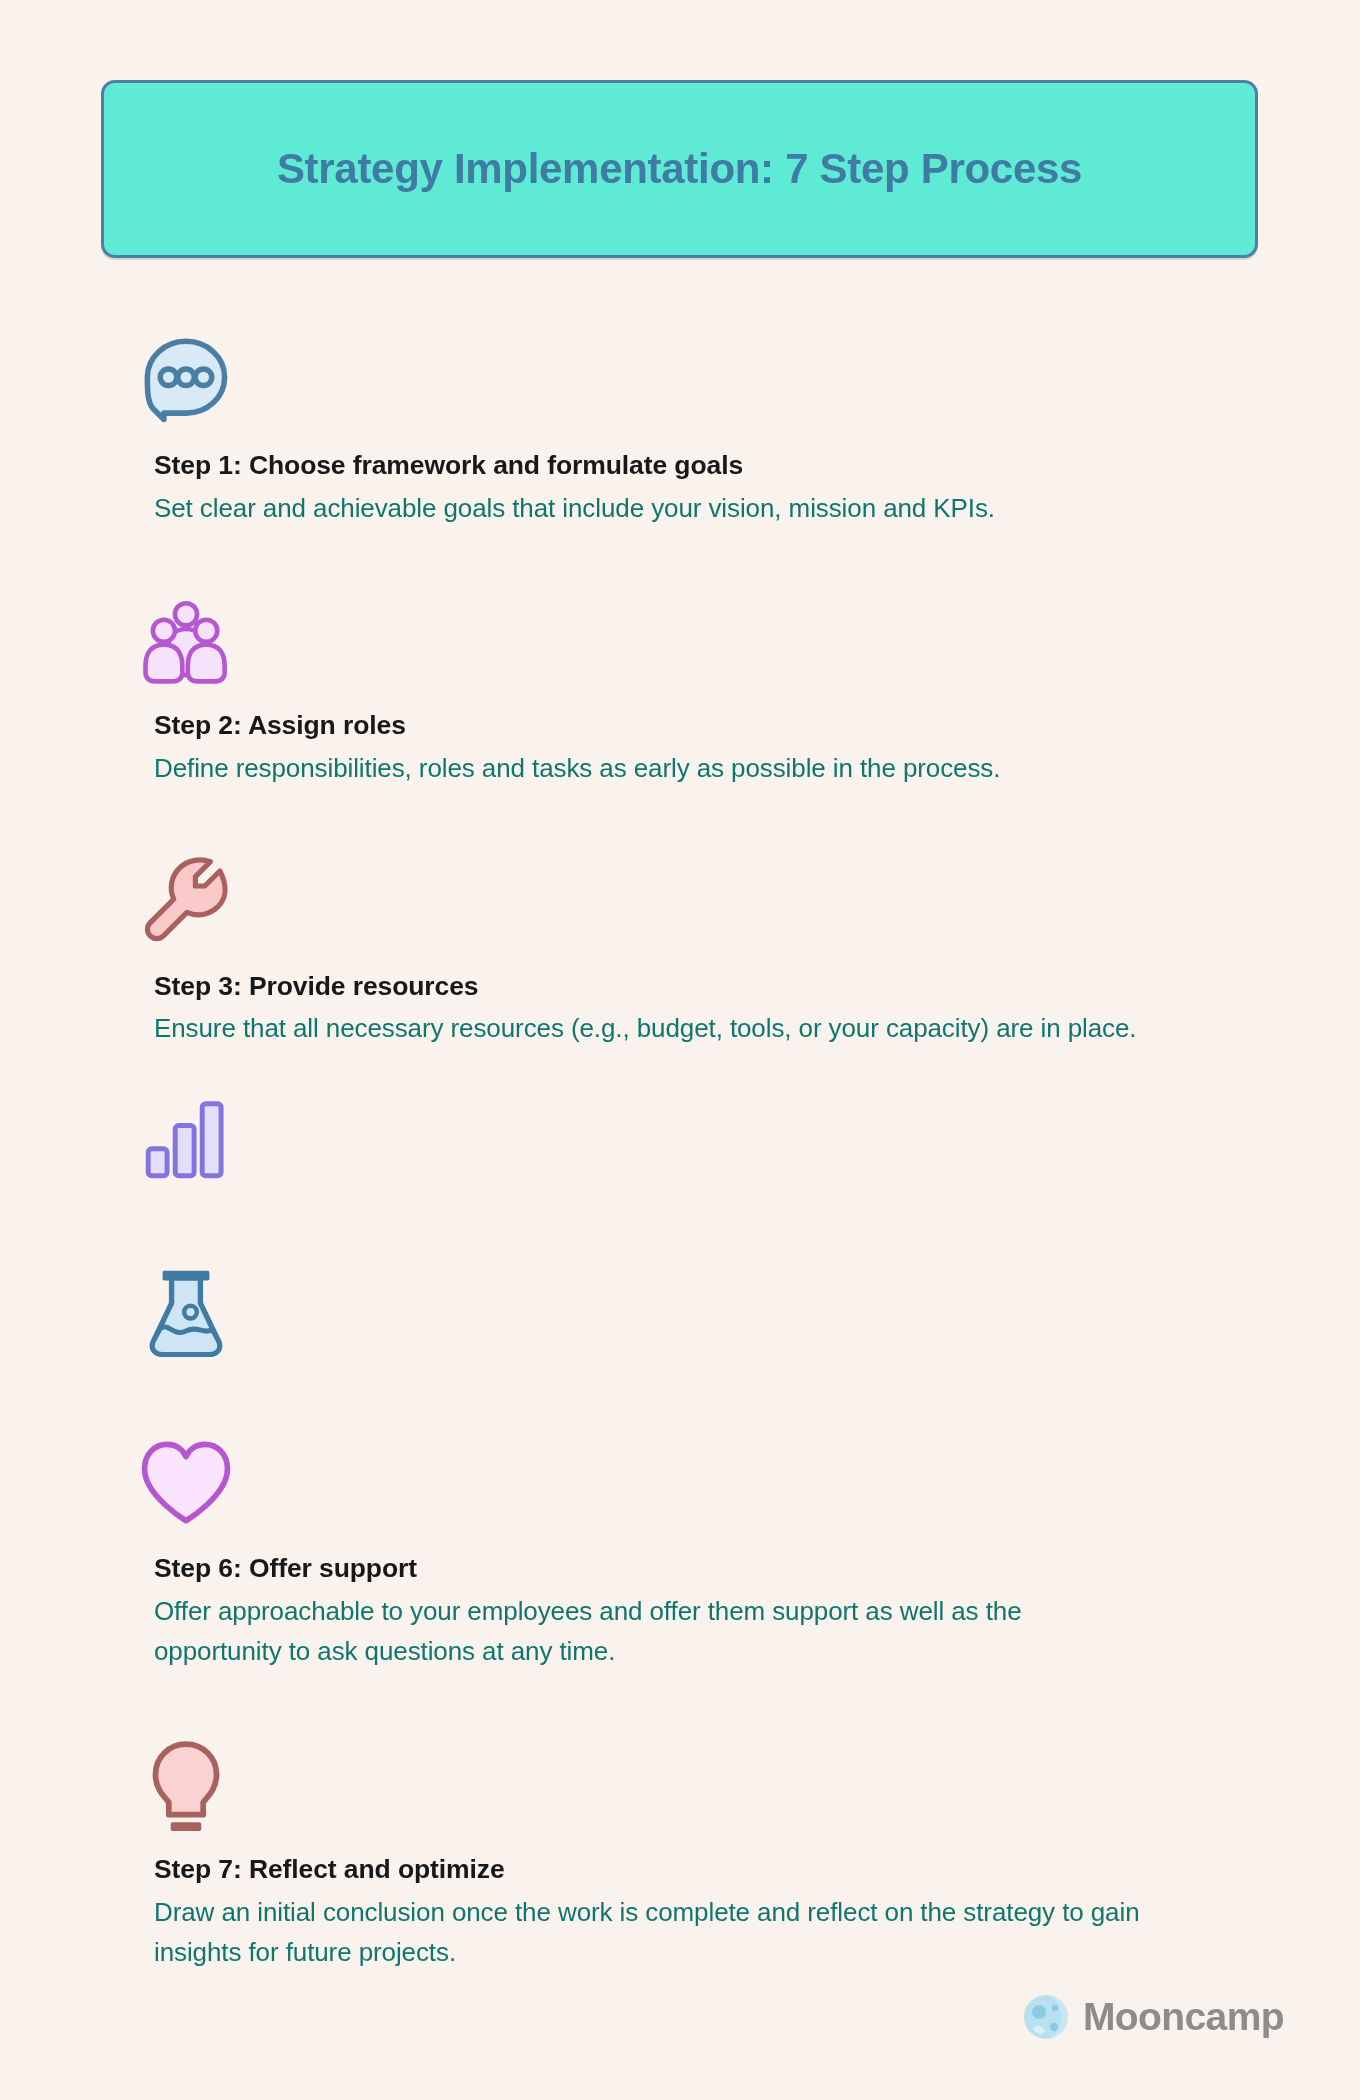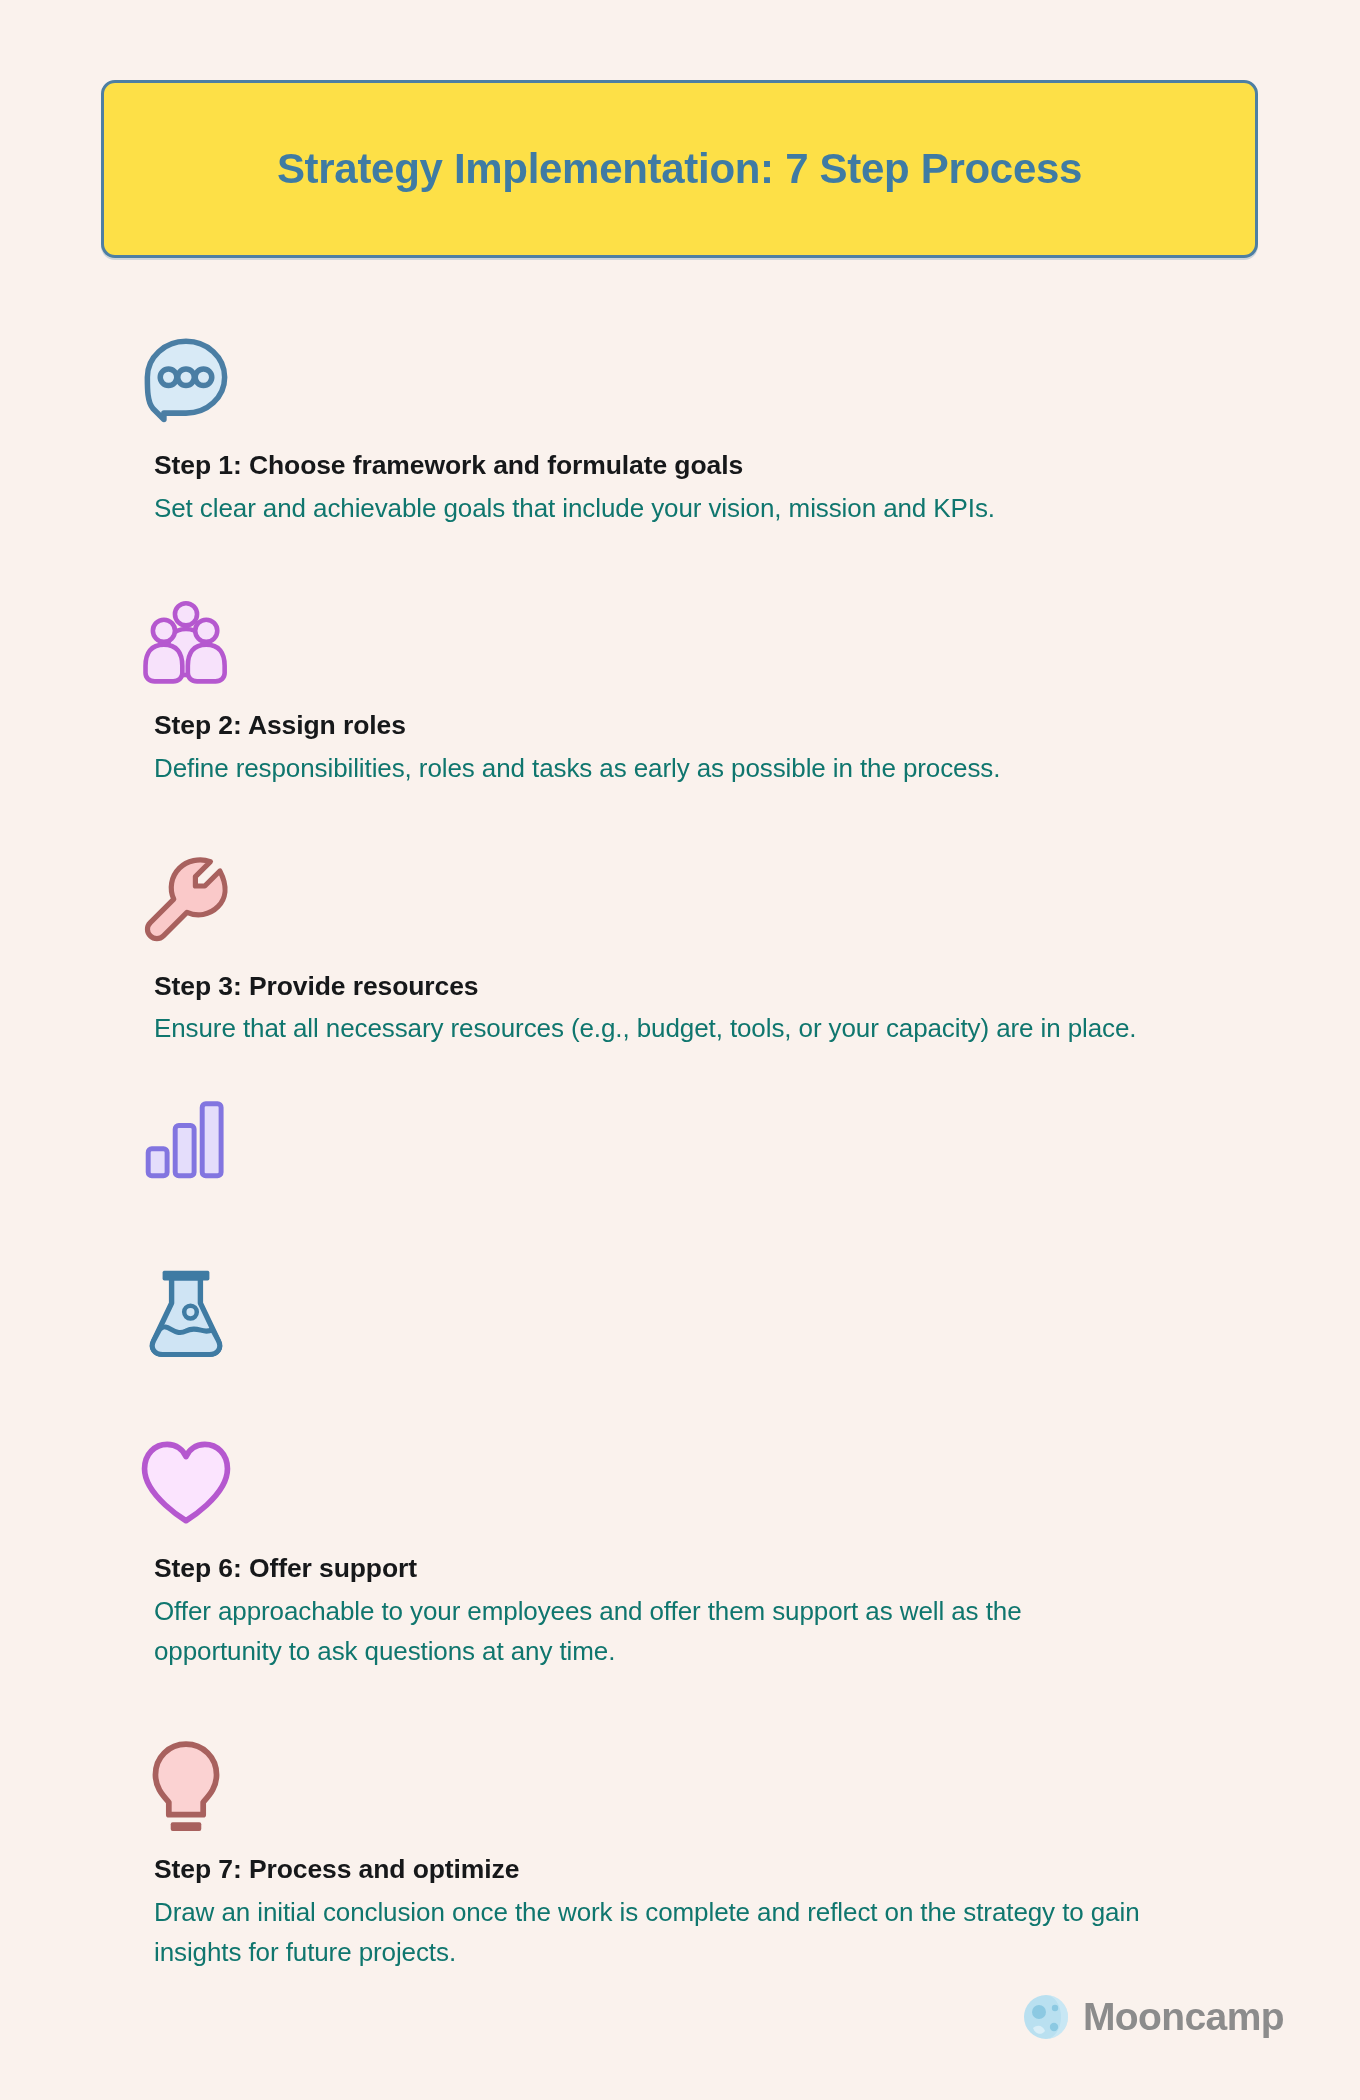"Strategy Implementation: 7 Step Process" .title-banner { background: #fde047 -> #5eead4 }
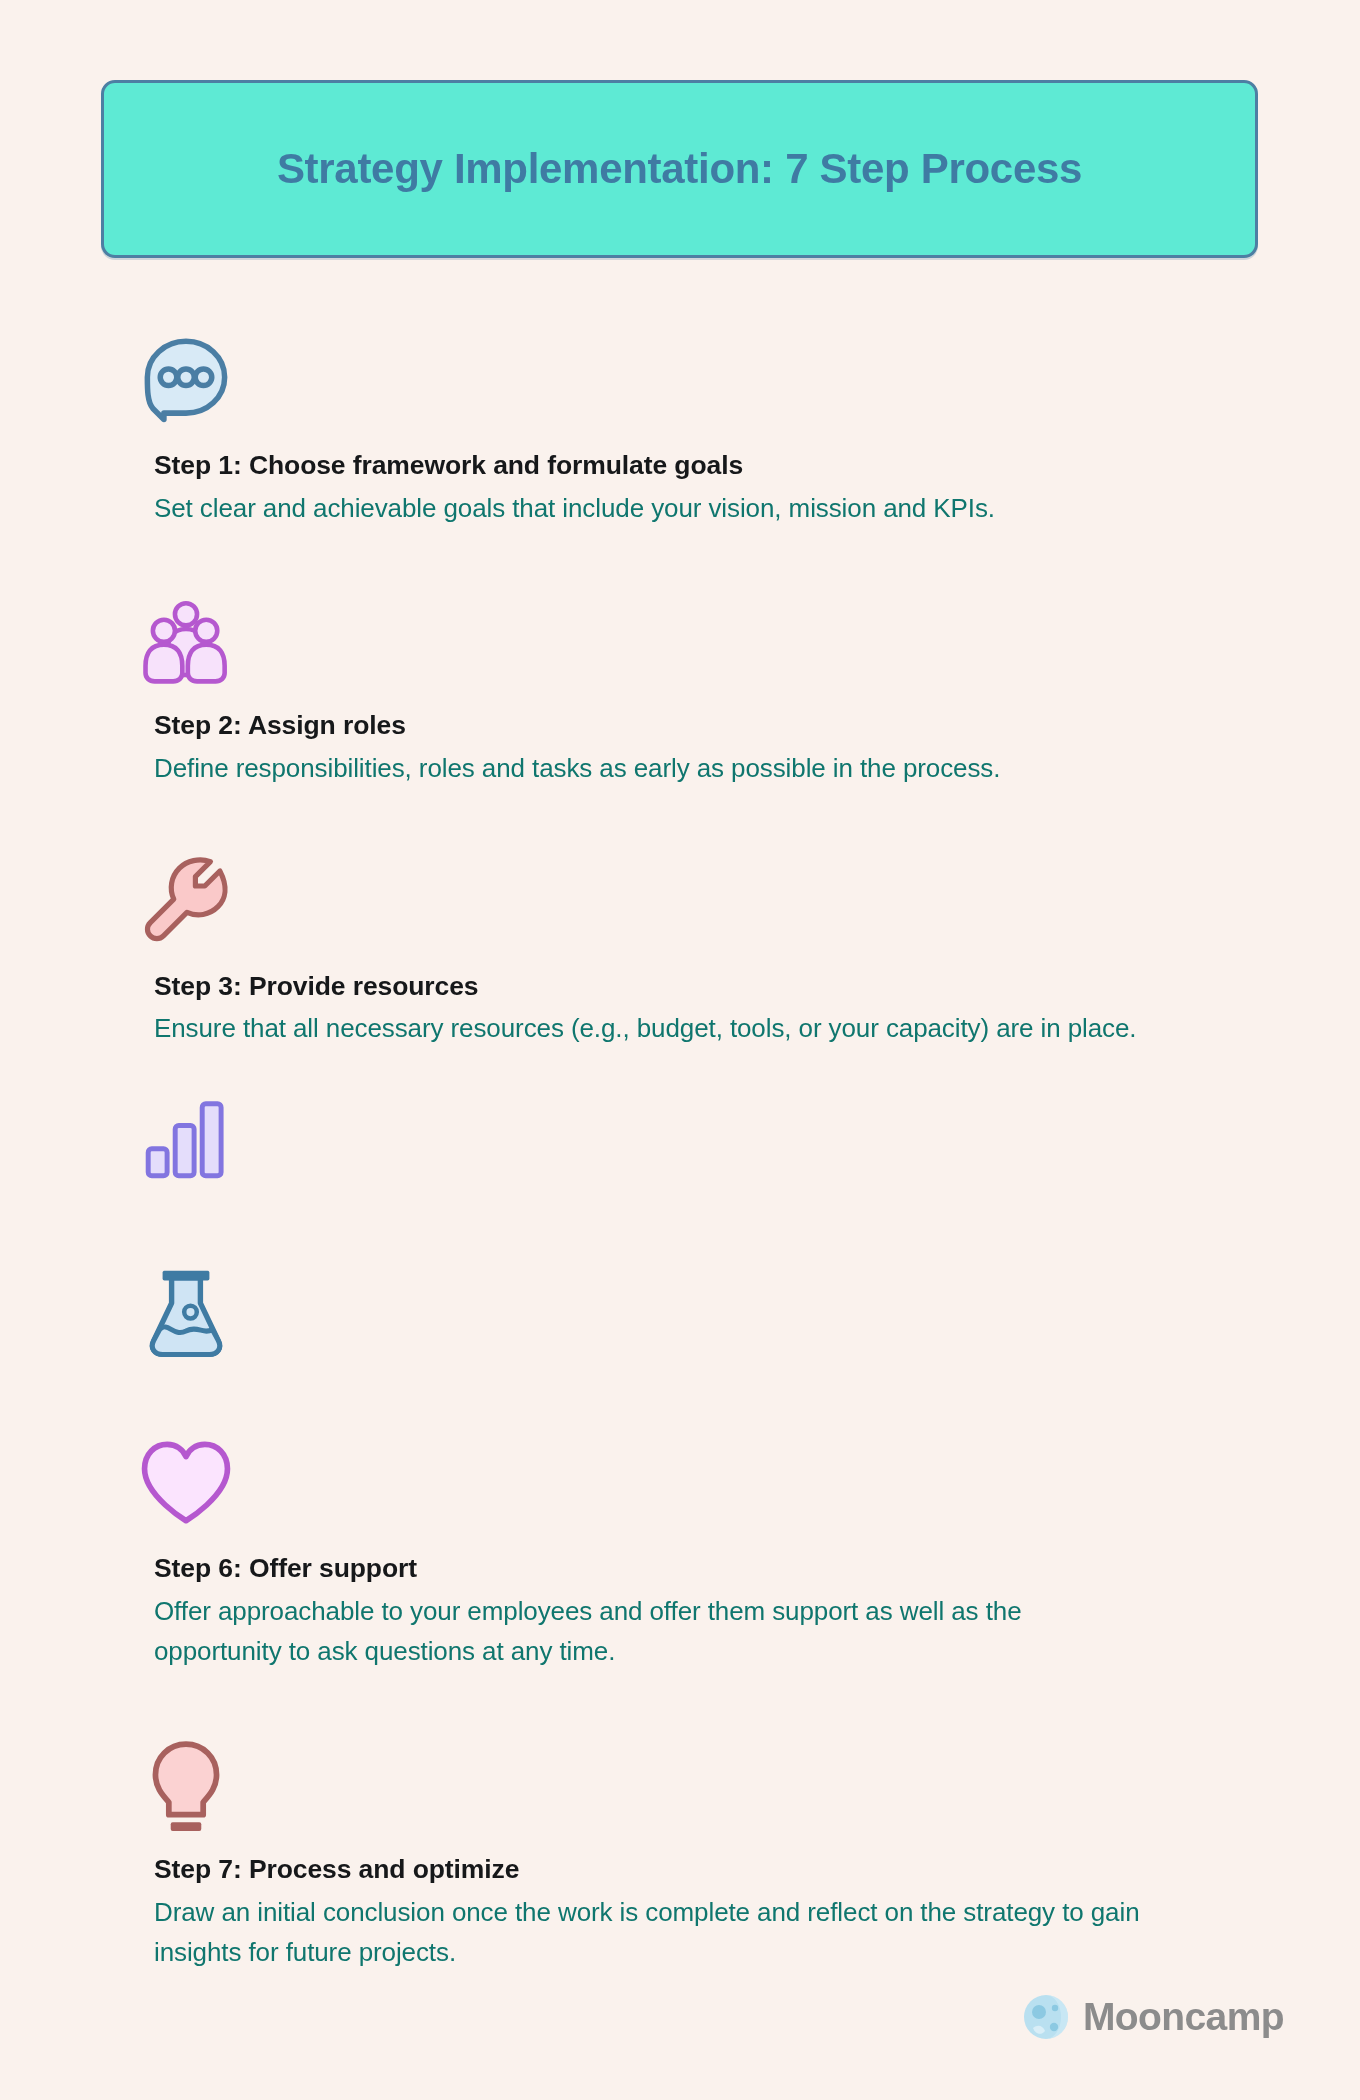"Step 7: Process and optimize" div.step-title { text: Process -> Reflect }
